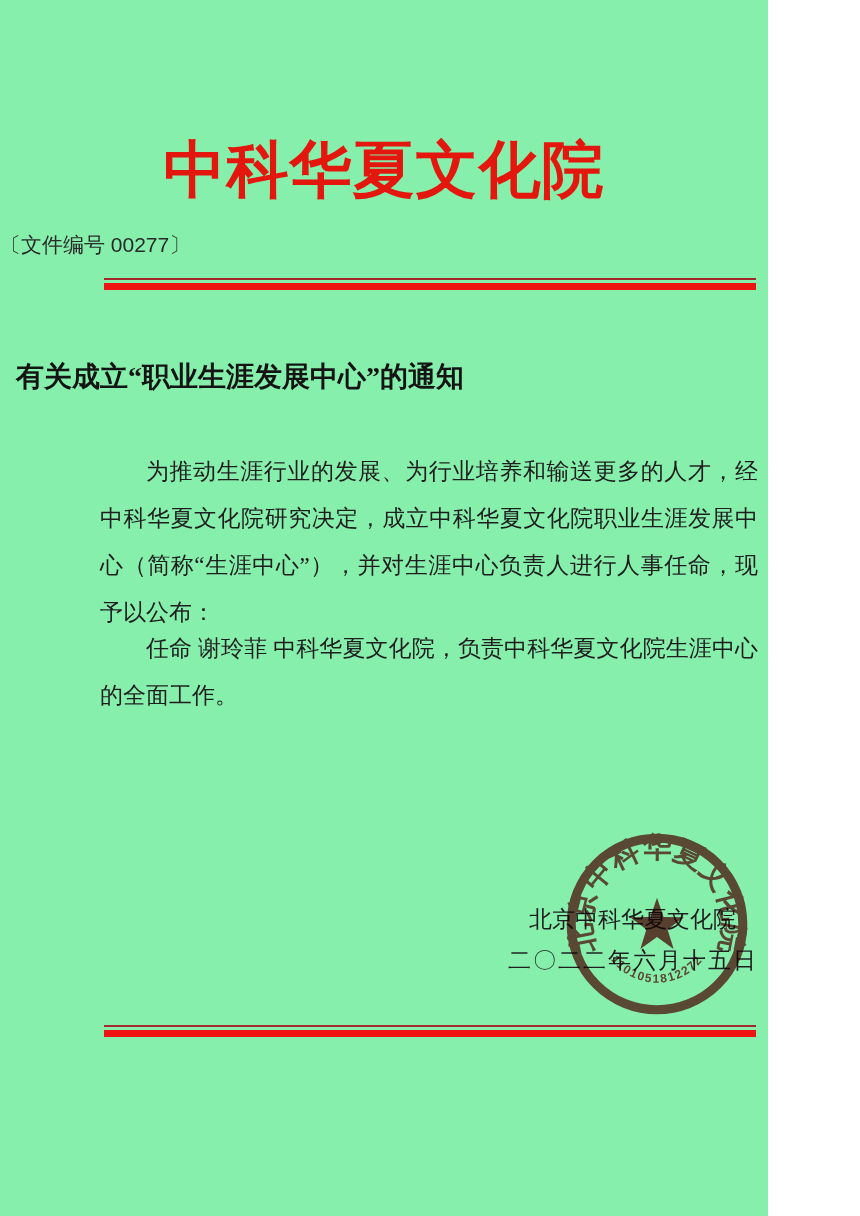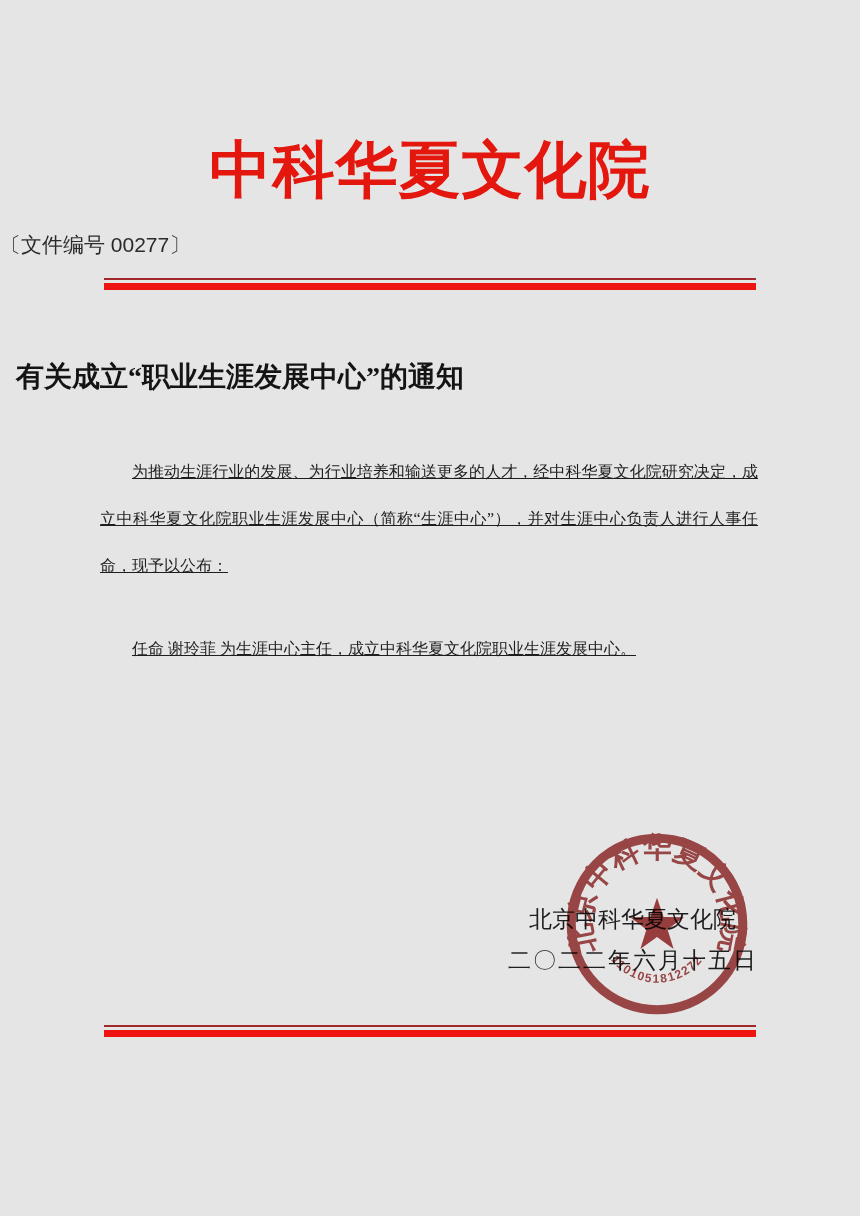"中科华夏文化院" .page { background: #e5e5e5 -> #86efac; width: 860px -> 768px }
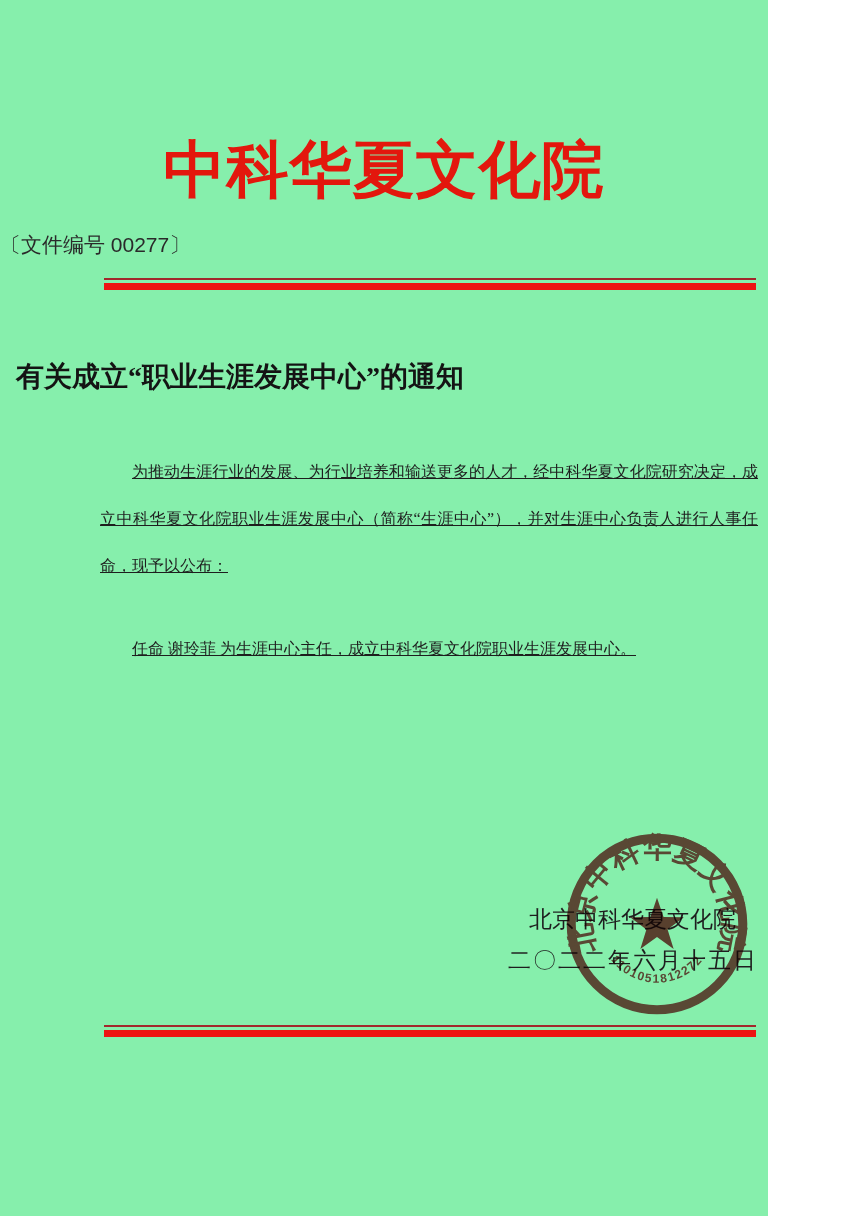"为推动生涯行业的发展、为行业培养和输送更多的人才，经中科华夏文化院研究决定，成立" .para { font-size: 16px -> 23px; text-decoration: underline -> none }
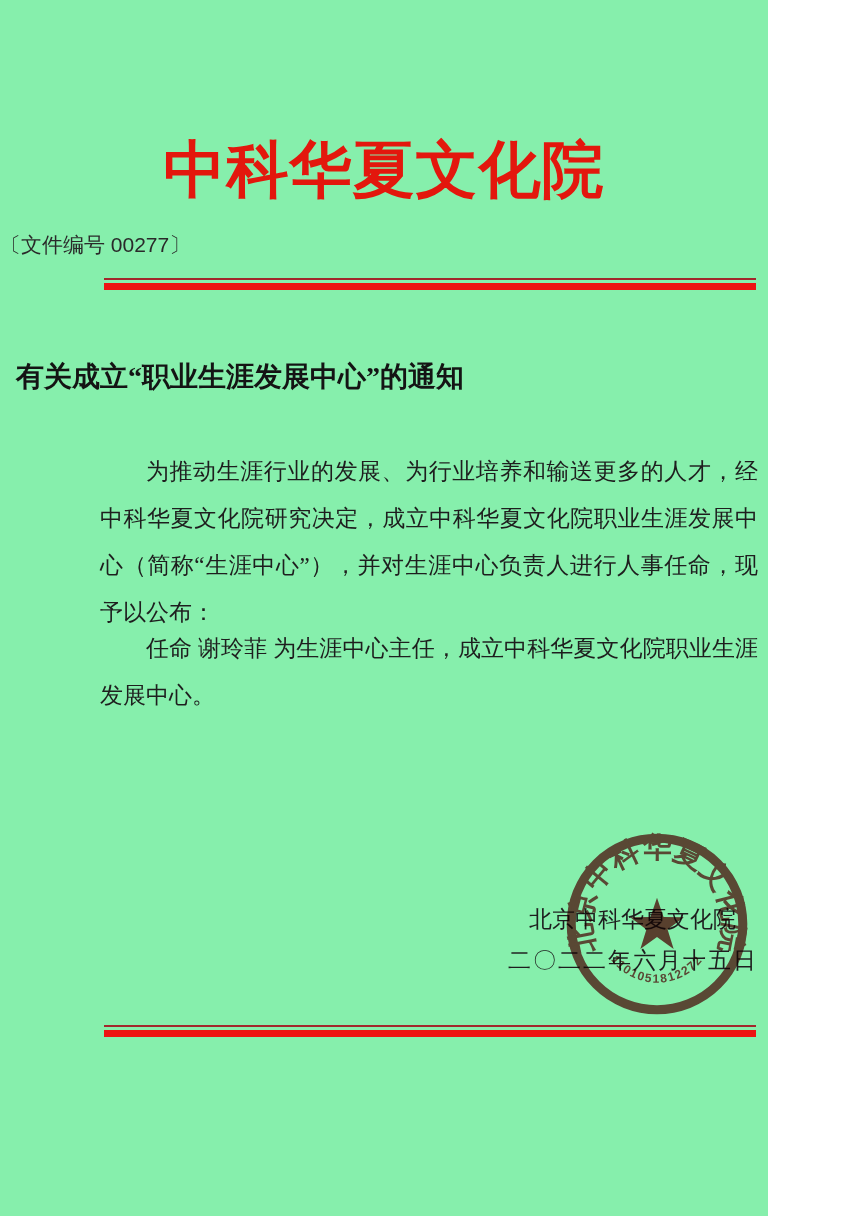"任命 谢玲菲 为生涯中心主任，成立中科华夏文化院职业生涯发展中心。" p.para { text: 为生涯中心主任，成立中科华夏文化院职业生涯发展中心 -> 中科华夏文化院，负责中科华夏文化院生涯中心的全面工作 }
